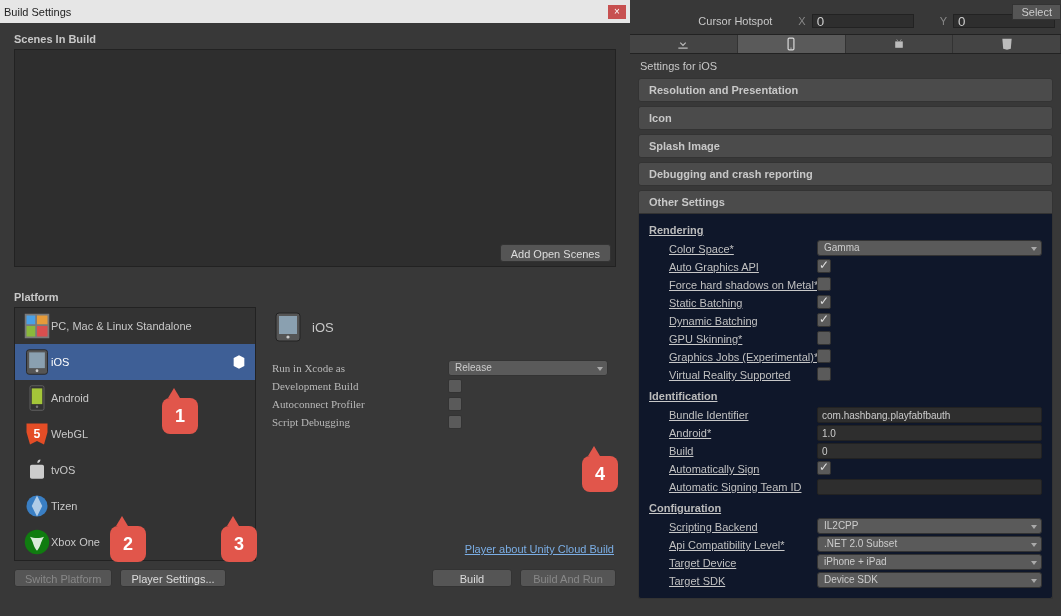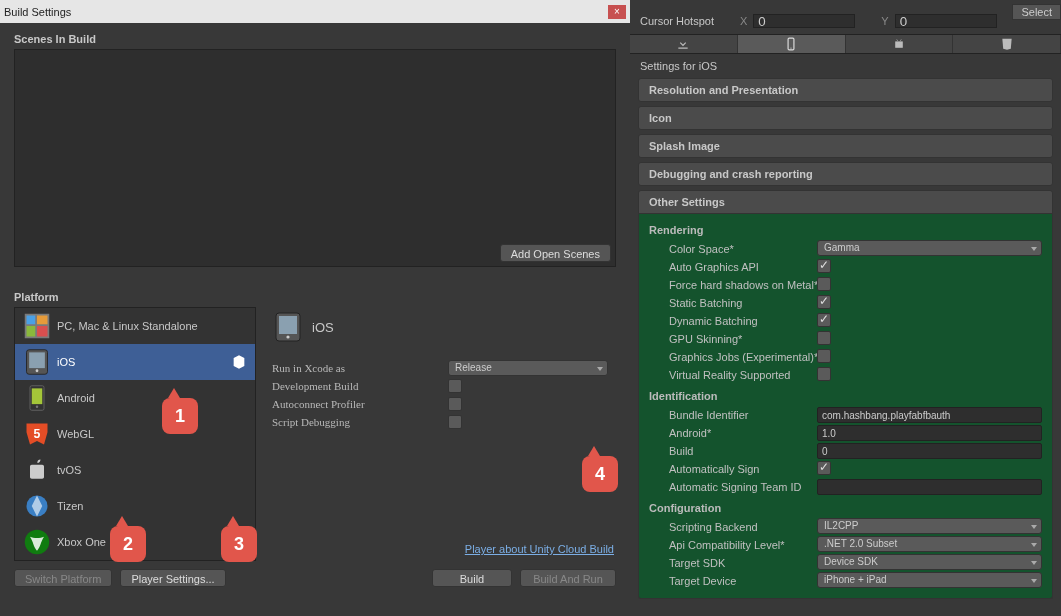"Cursor Hotspot" .hotspot-row { justify-content: none -> flex-end }
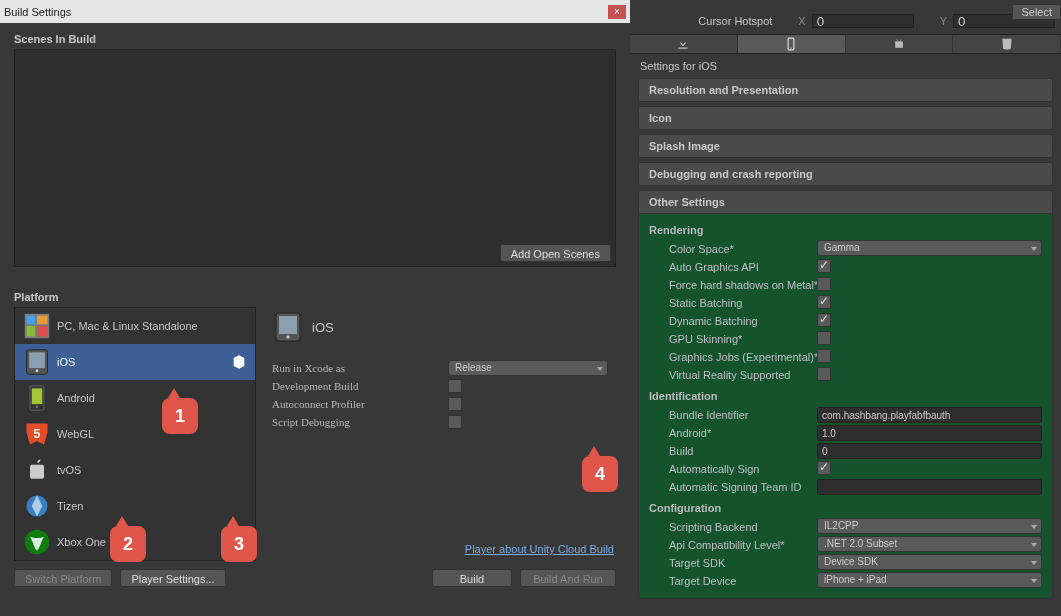"Rendering" .section-body { background: #14532d -> #0f172a; text-decoration: none -> underline }
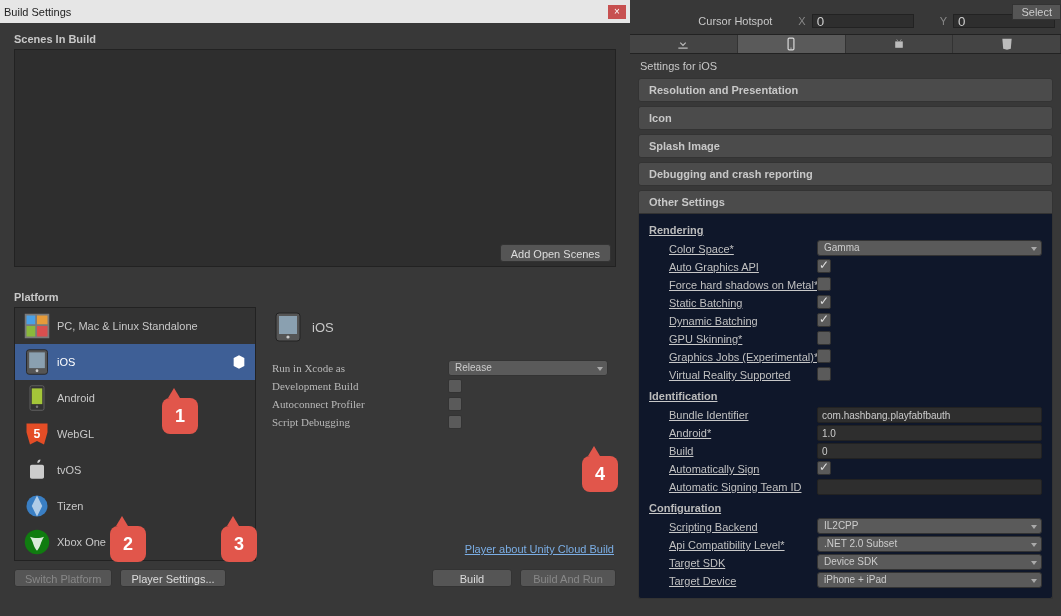"PC, Mac & Linux Standalone" .platform-item { gap: 6px -> 0 }
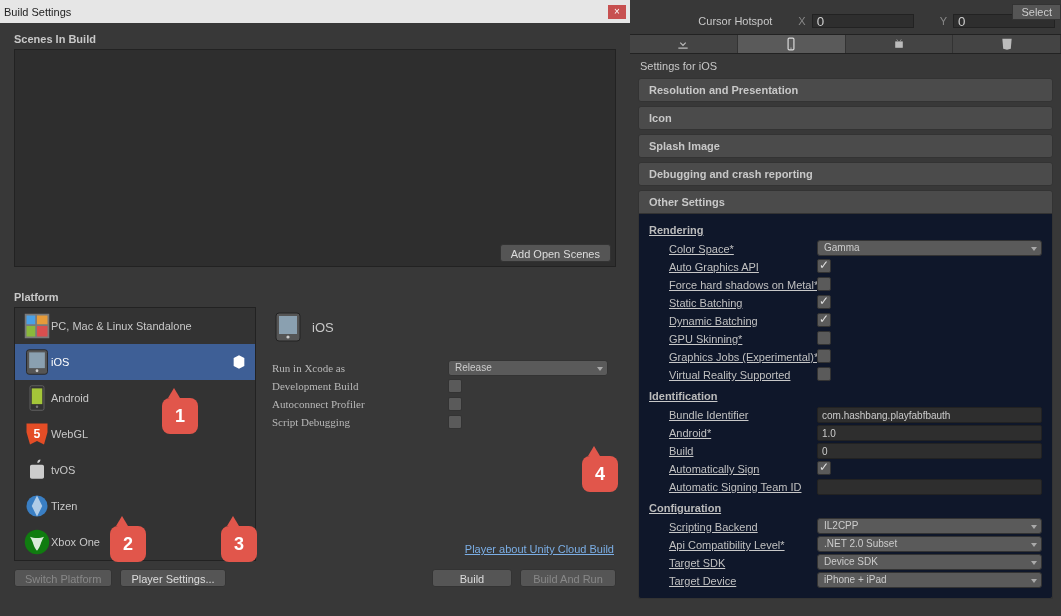"Target SDK" div.insp-row { order: before "Target Device" -> after "Target Device" }
